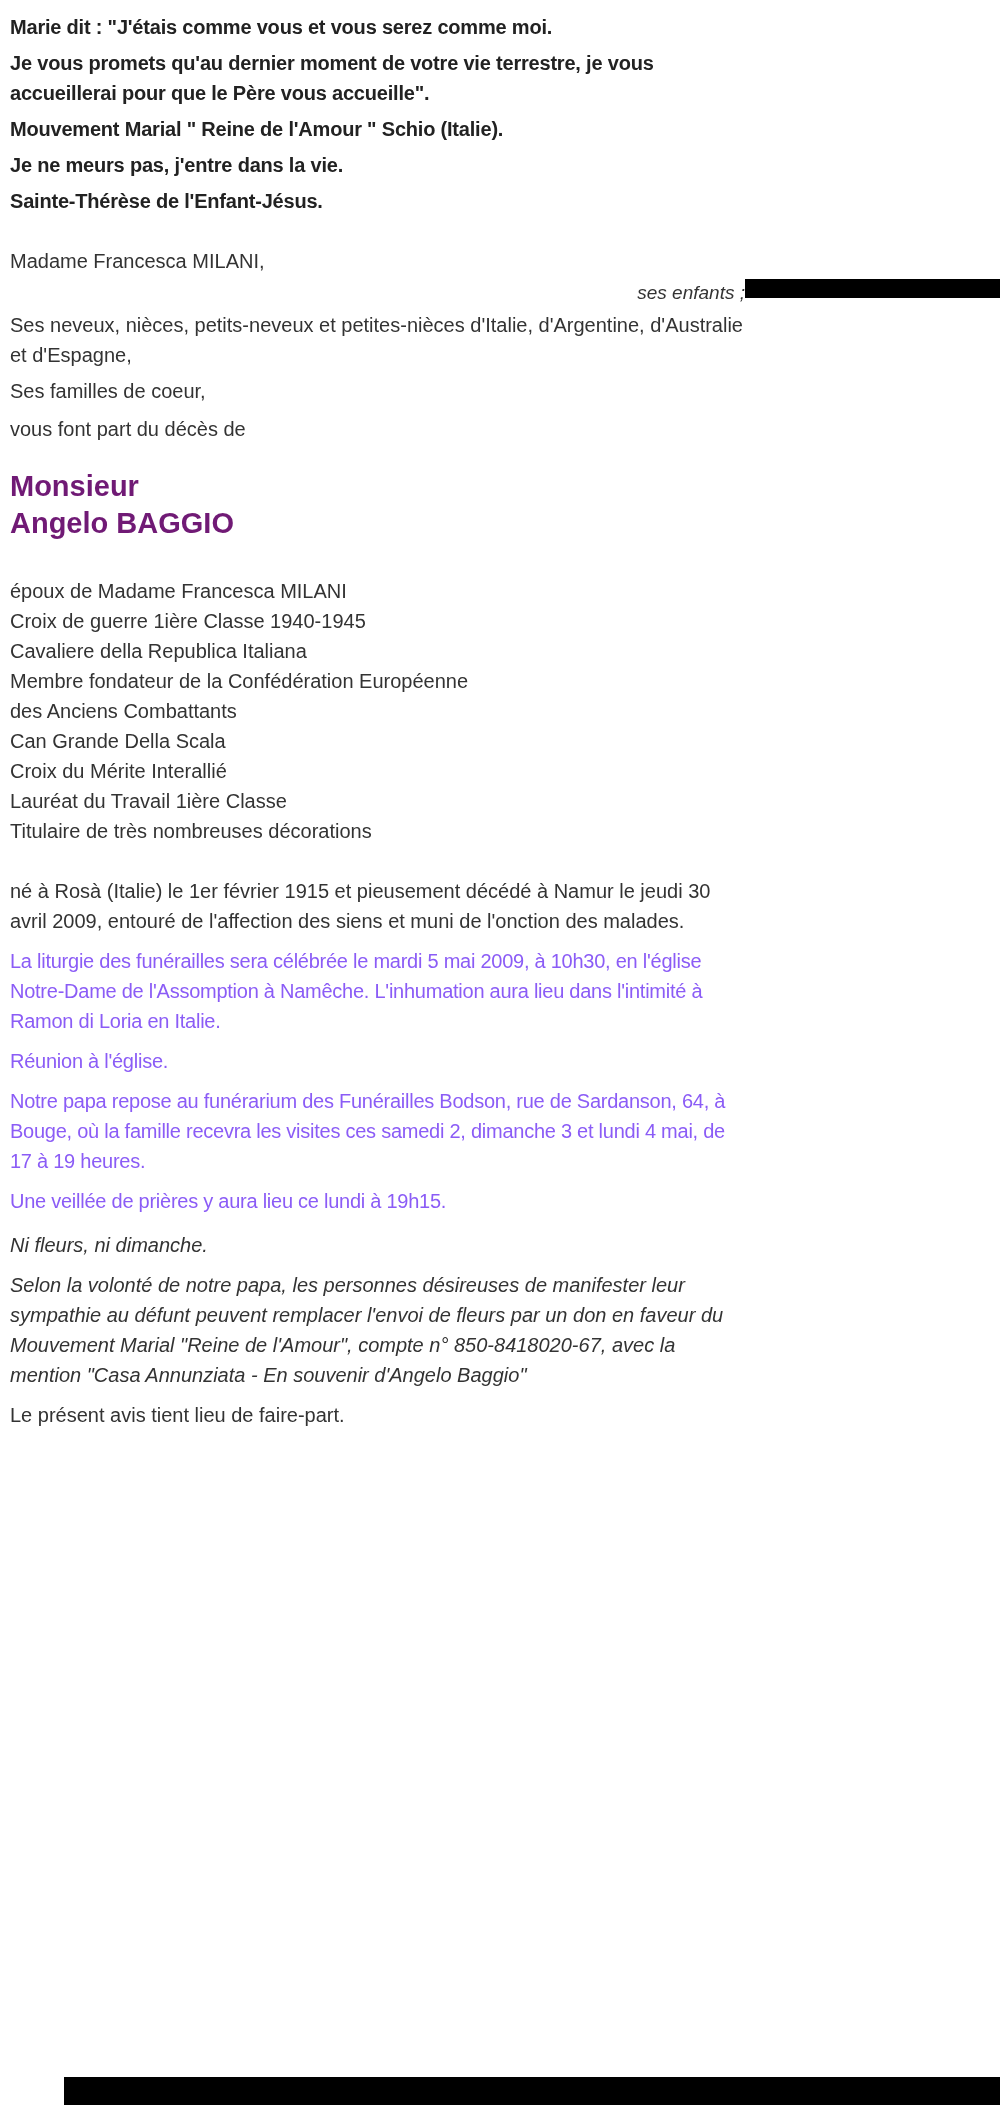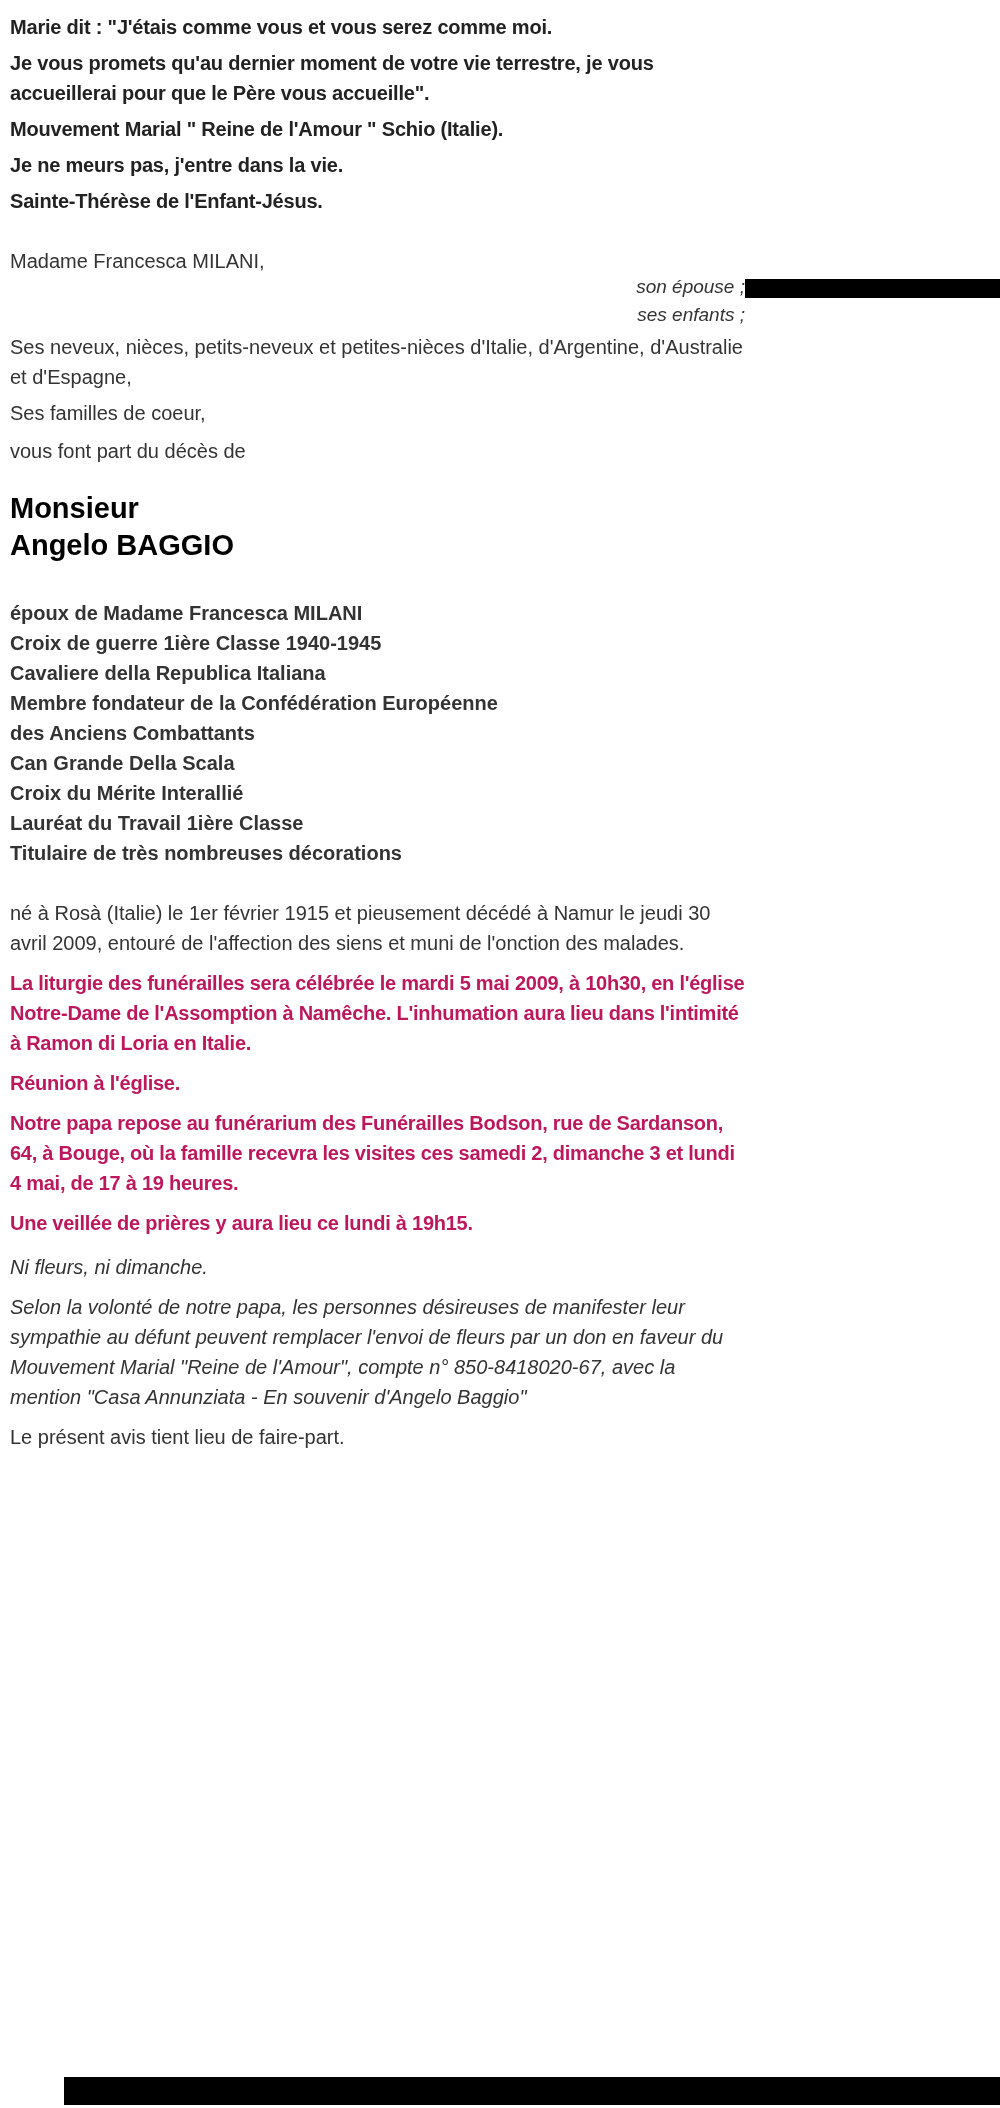"son épouse ;" p.relation { html: <p>son épouse ;</p> -> none }
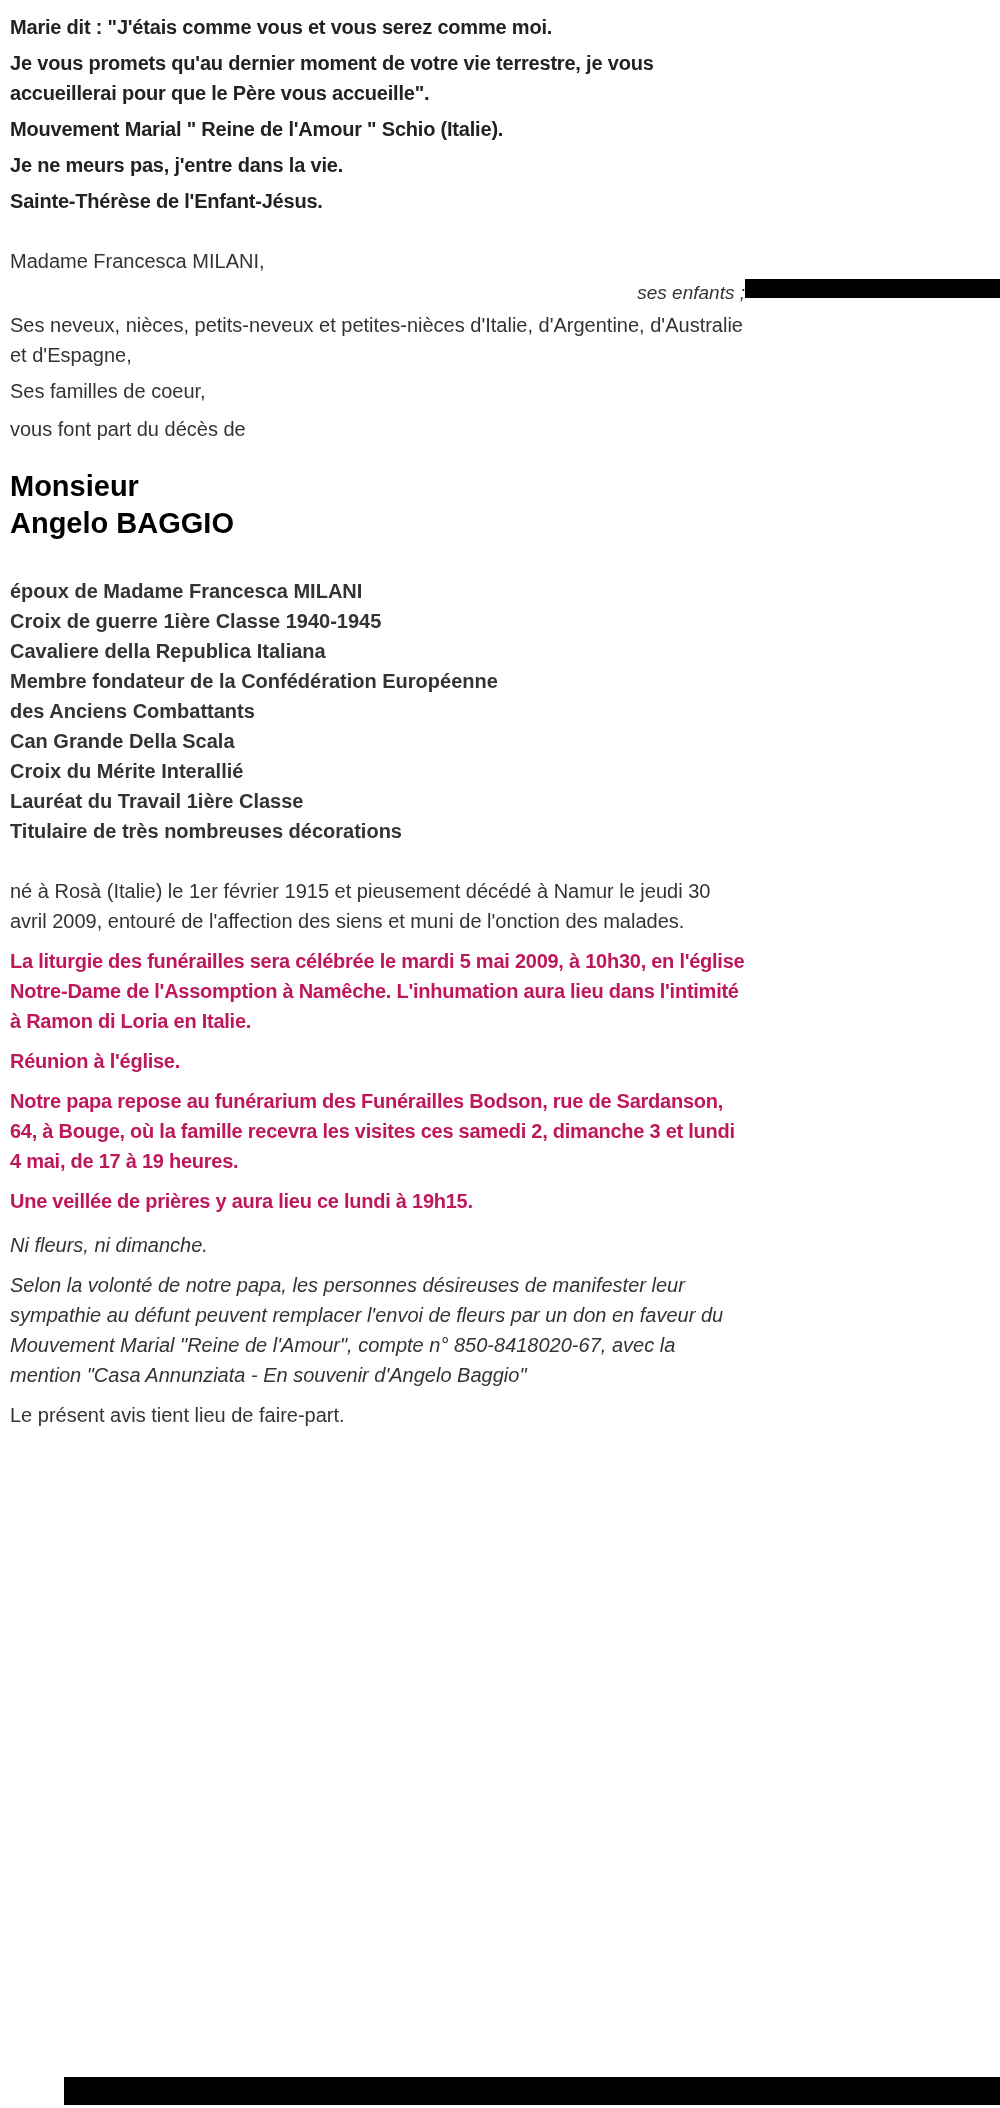"Monsieur" .deceased h1 { color: #000000 -> #701a75 }
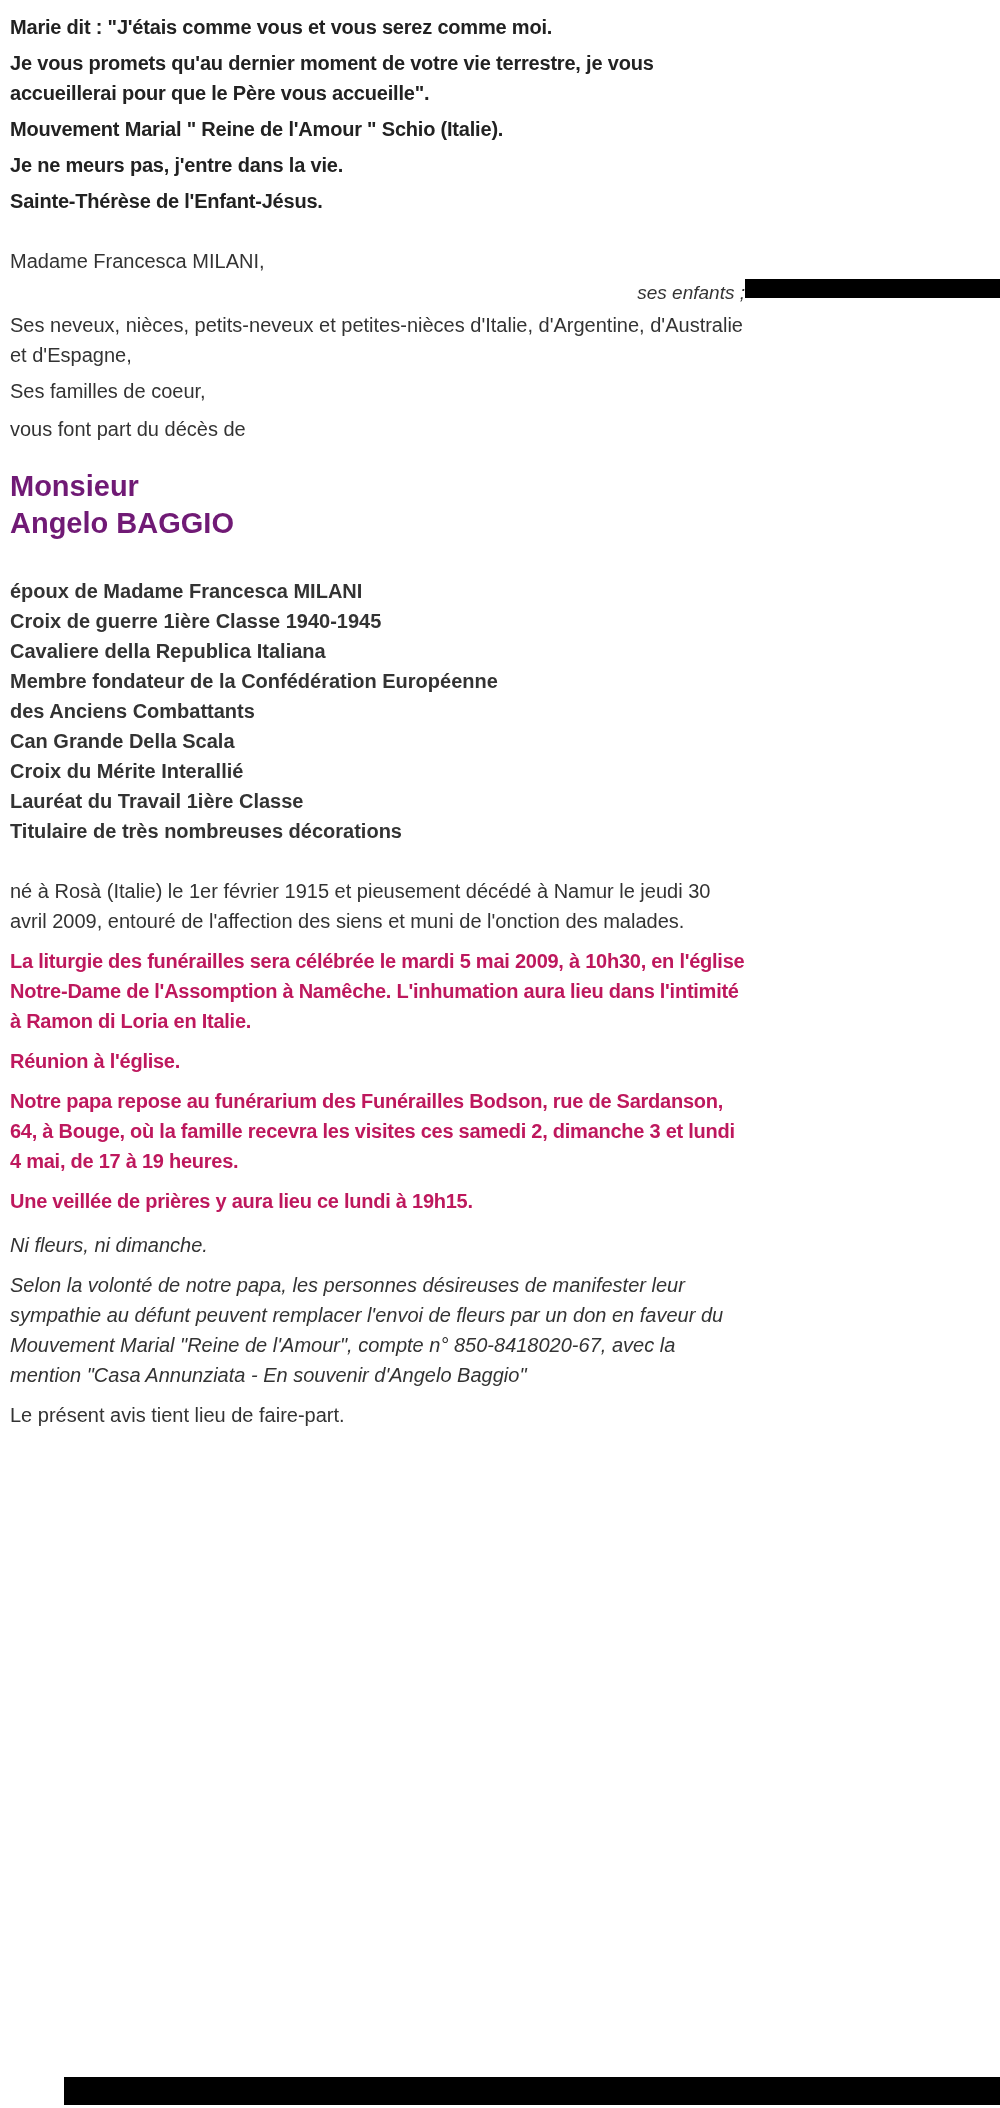"époux de Madame Francesca MILANI" .honors { font-weight: bold -> none }
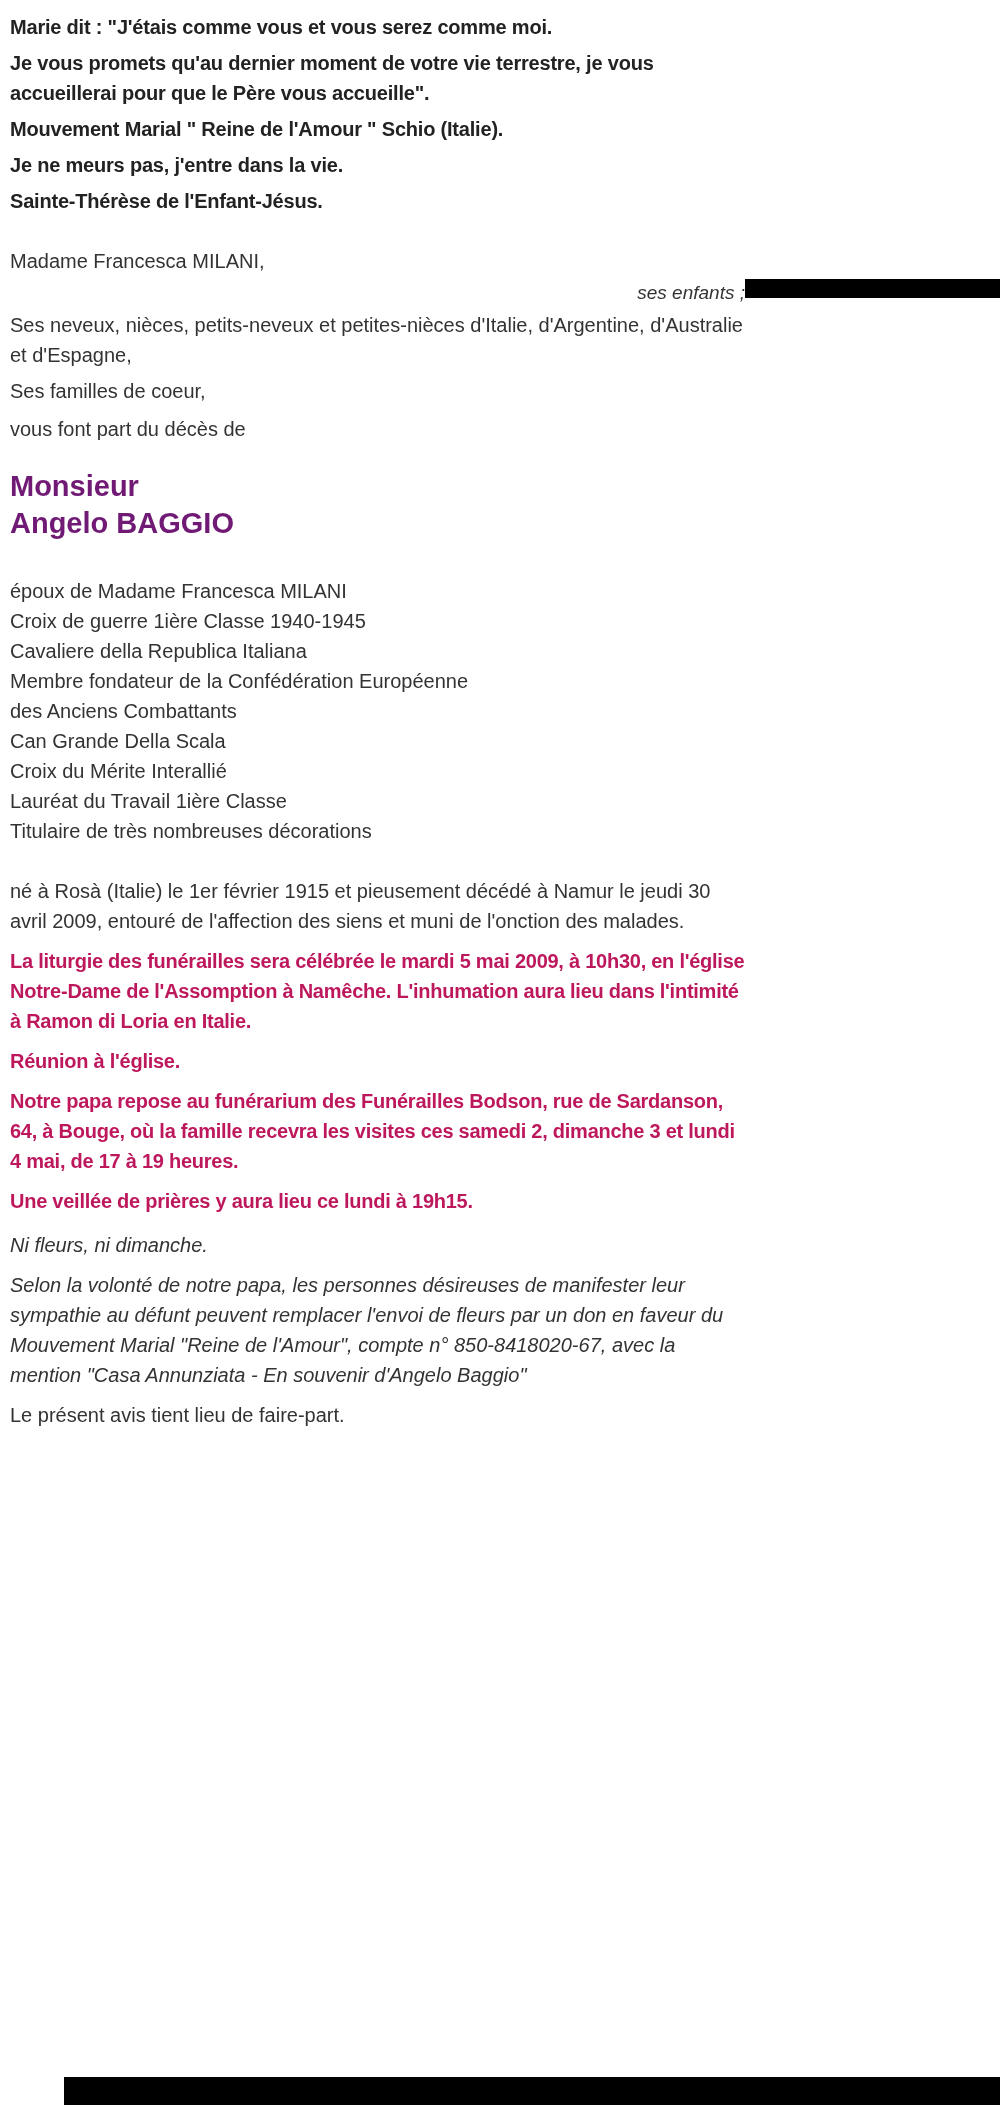"La liturgie des funérailles sera" .bold { color: #be185d -> #8b5cf6; font-weight: bold -> normal }
